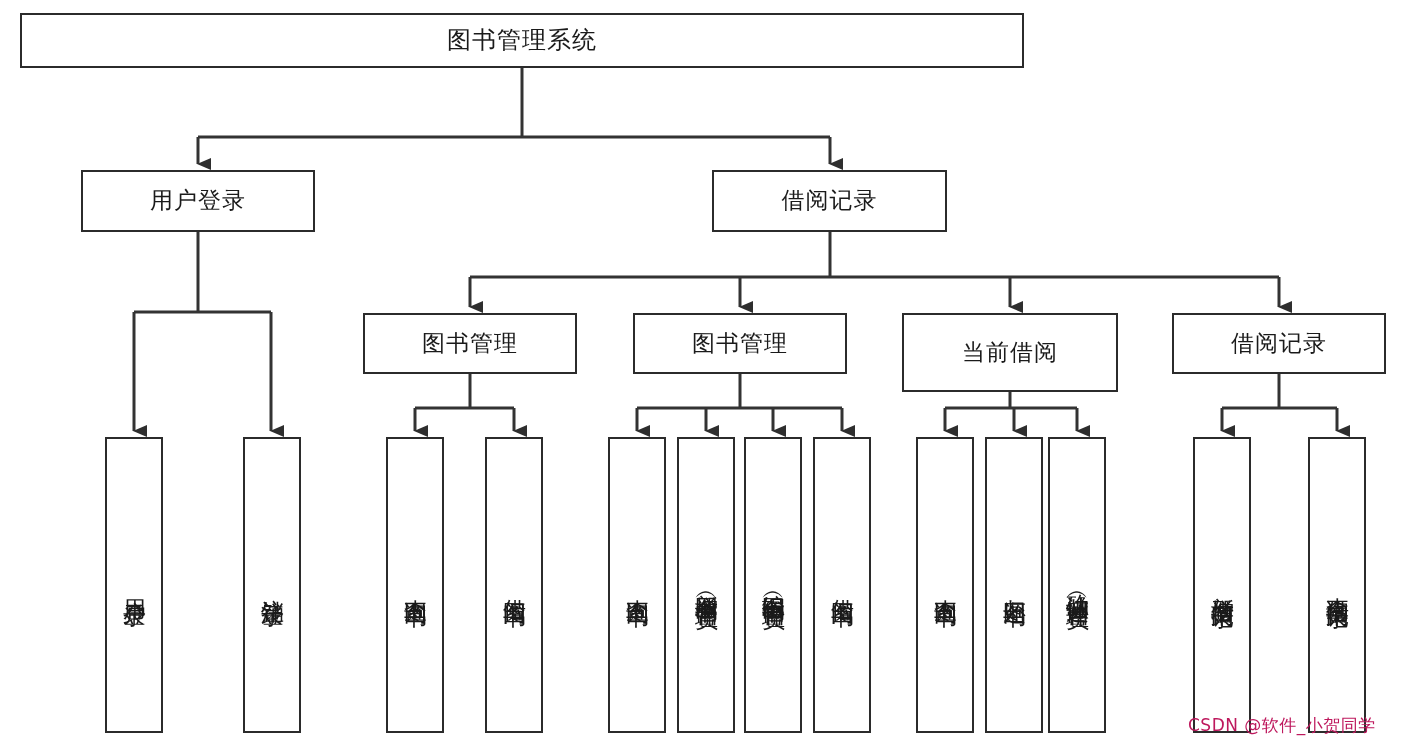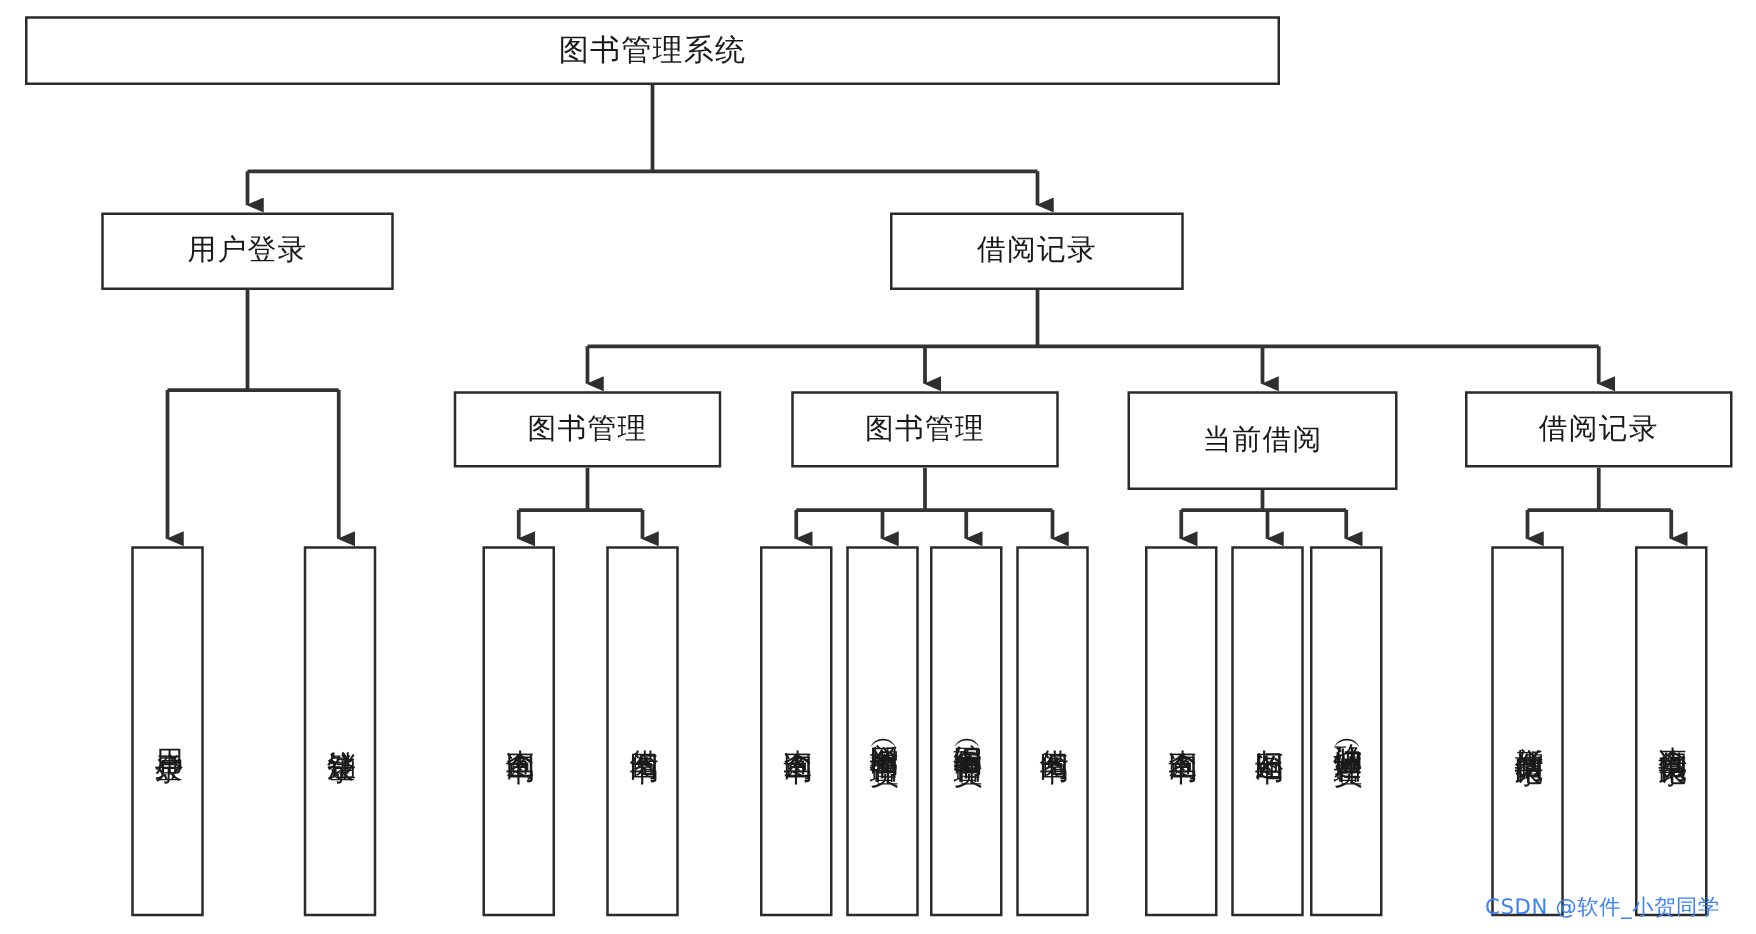"CSDN @软件_小贺同学" .watermark { color: #3b82f6 -> #be185d }
